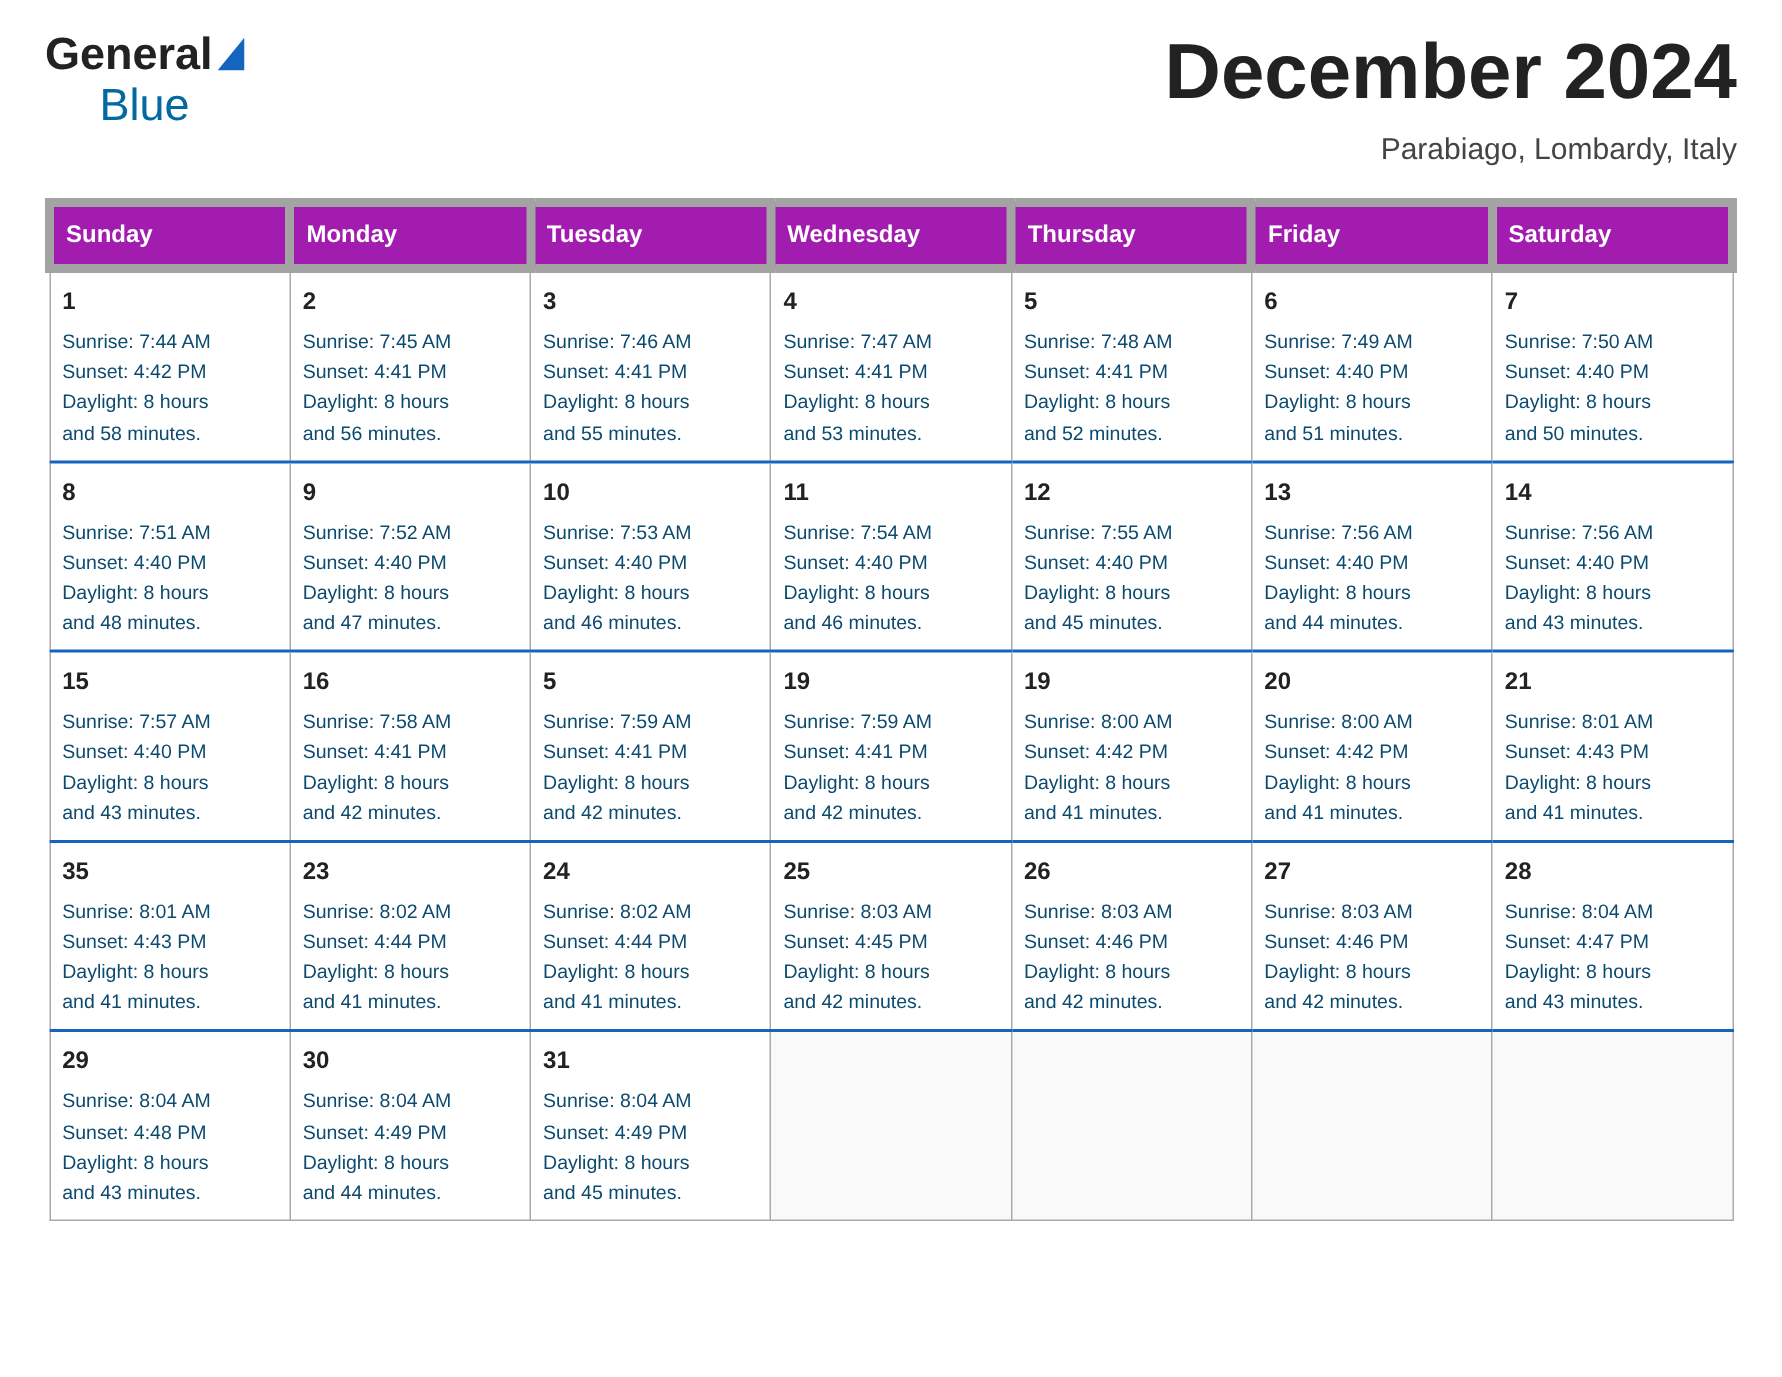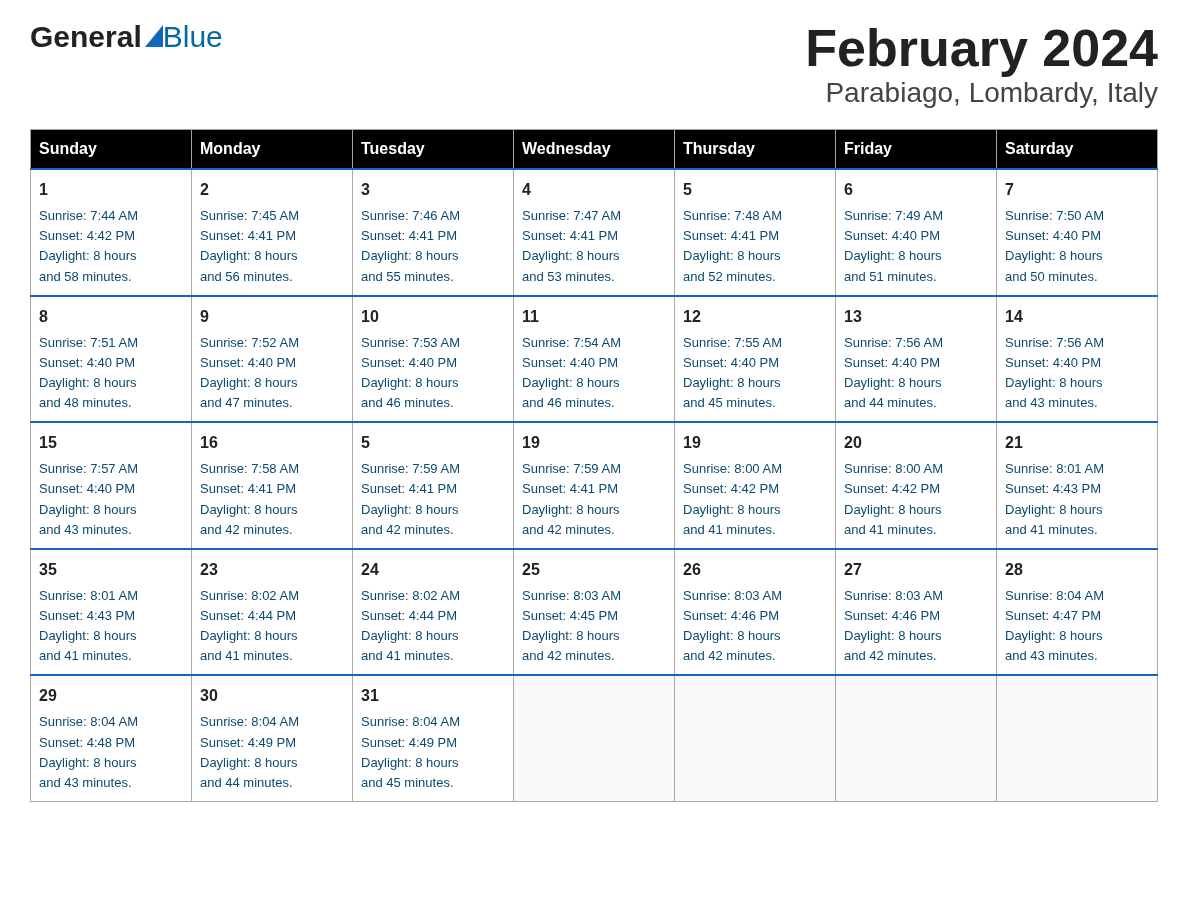"General" .logo { flex-direction: none -> column }
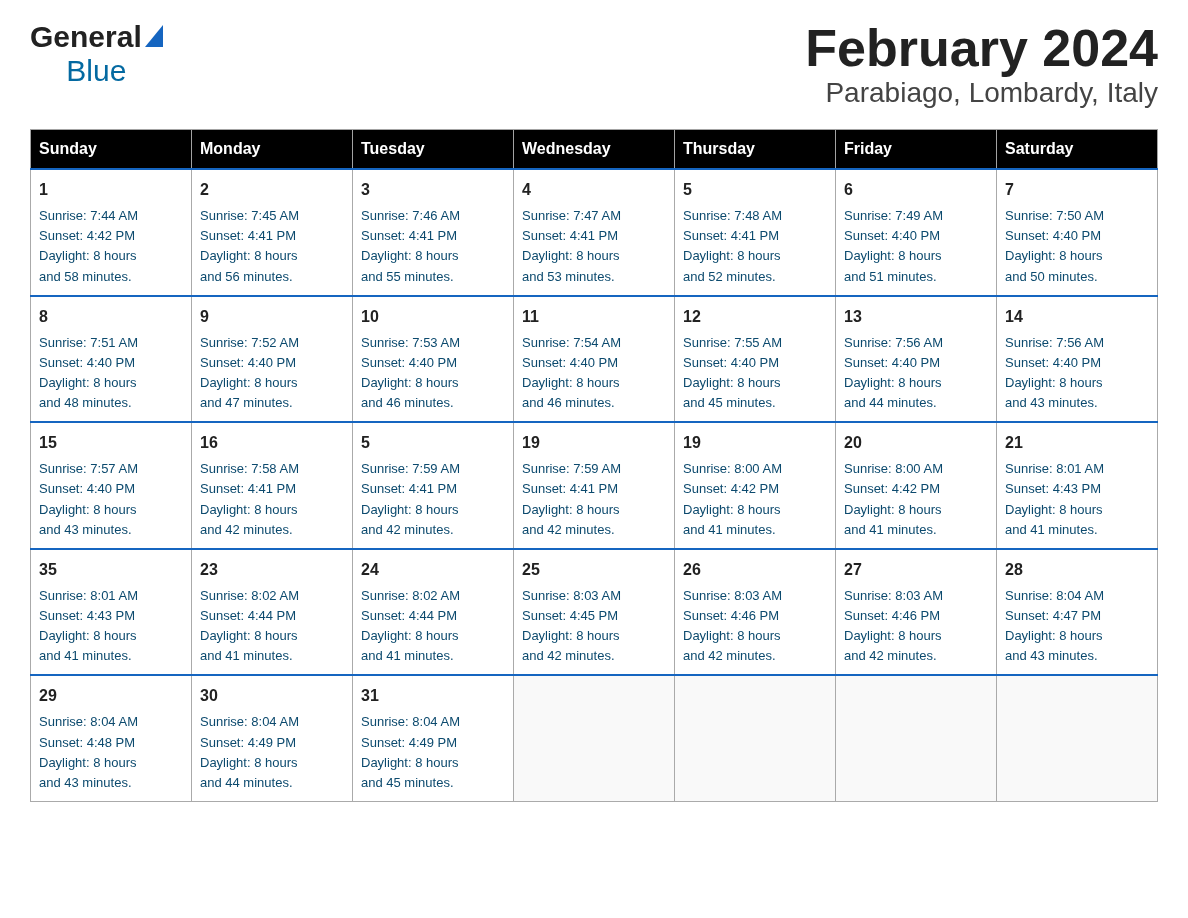"February 2024" div.month-title { text: February -> December }
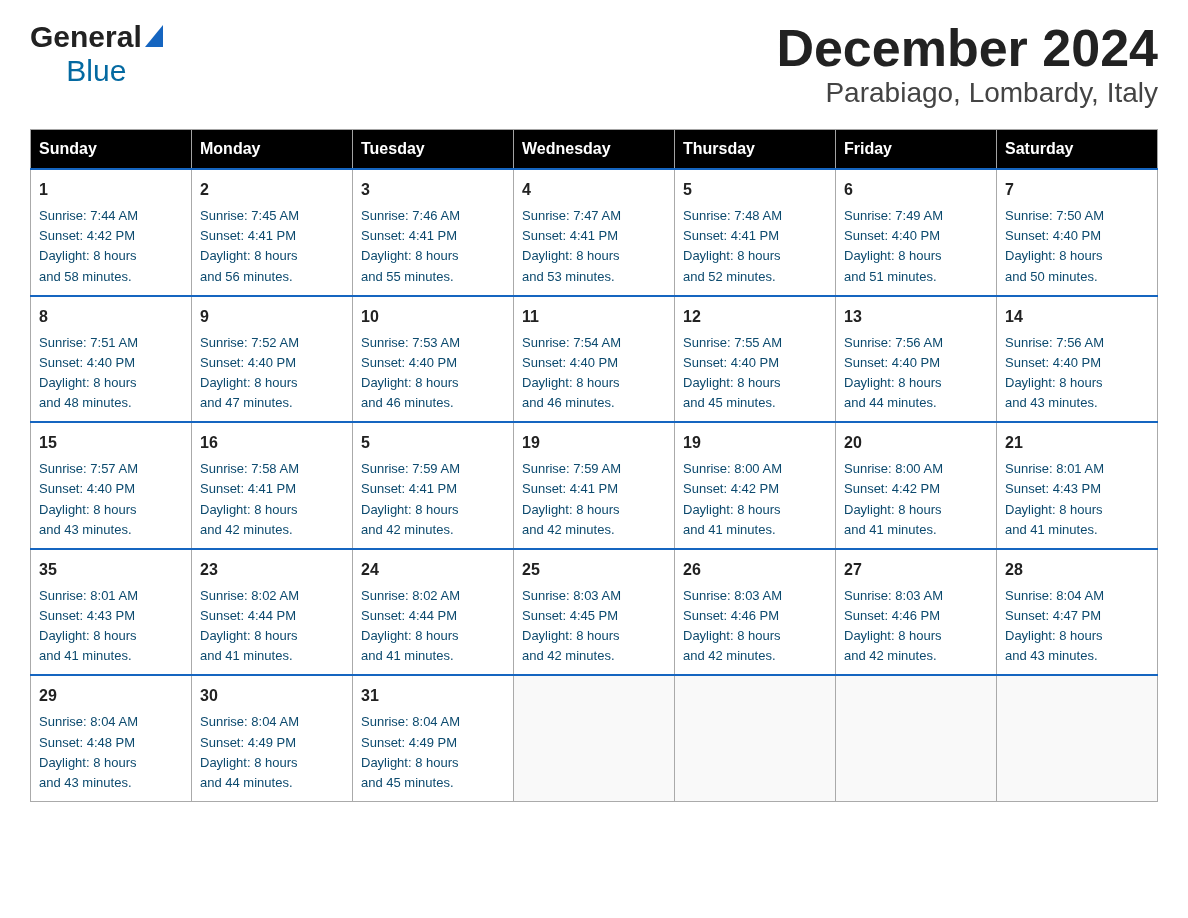"Parabiago, Lombardy, Italy" .location-title { font-size: 28px -> 20px; margin-top: 0 -> 12px }
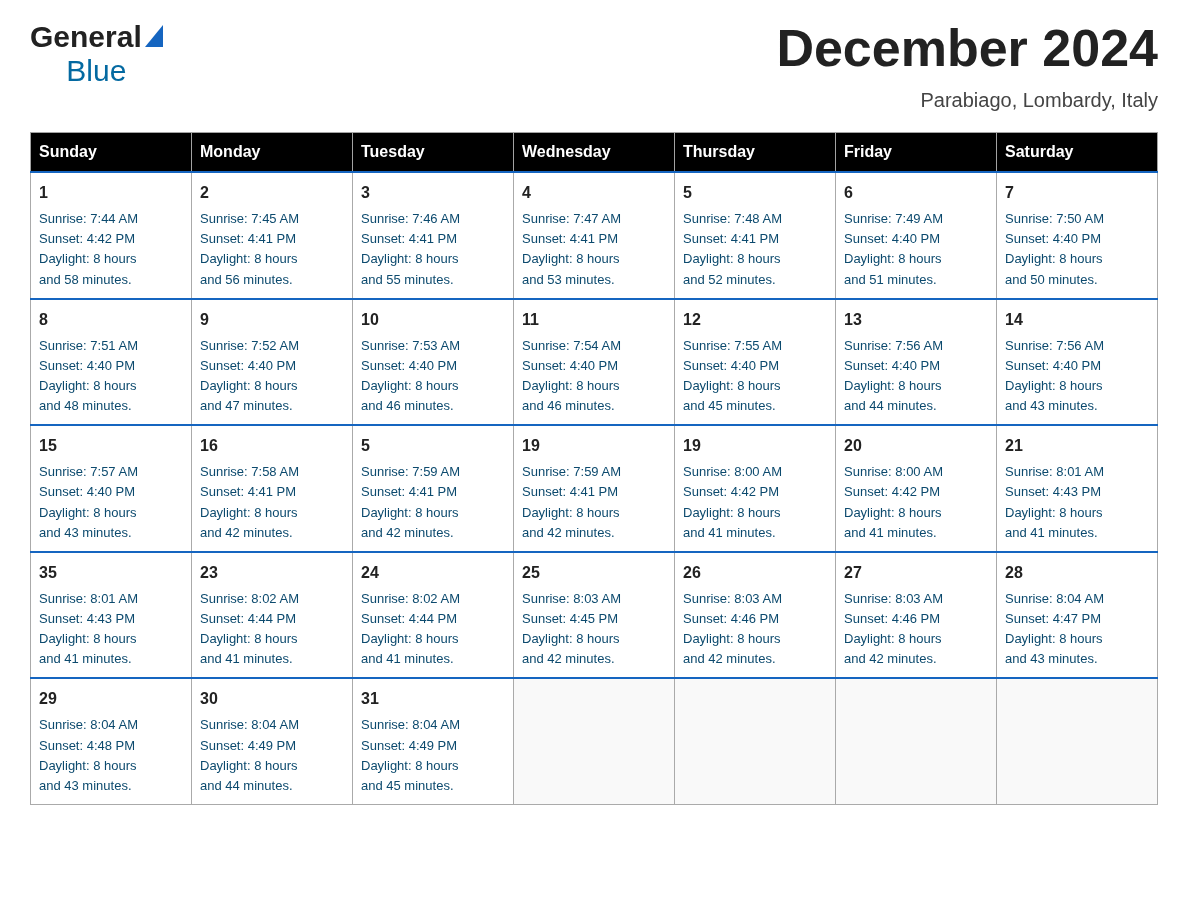"Sunday" .calendar th { background-color: #000000 -> #a21caf; border: 1px solid #a3a3a3 -> 6px solid #a3a3a3 }
